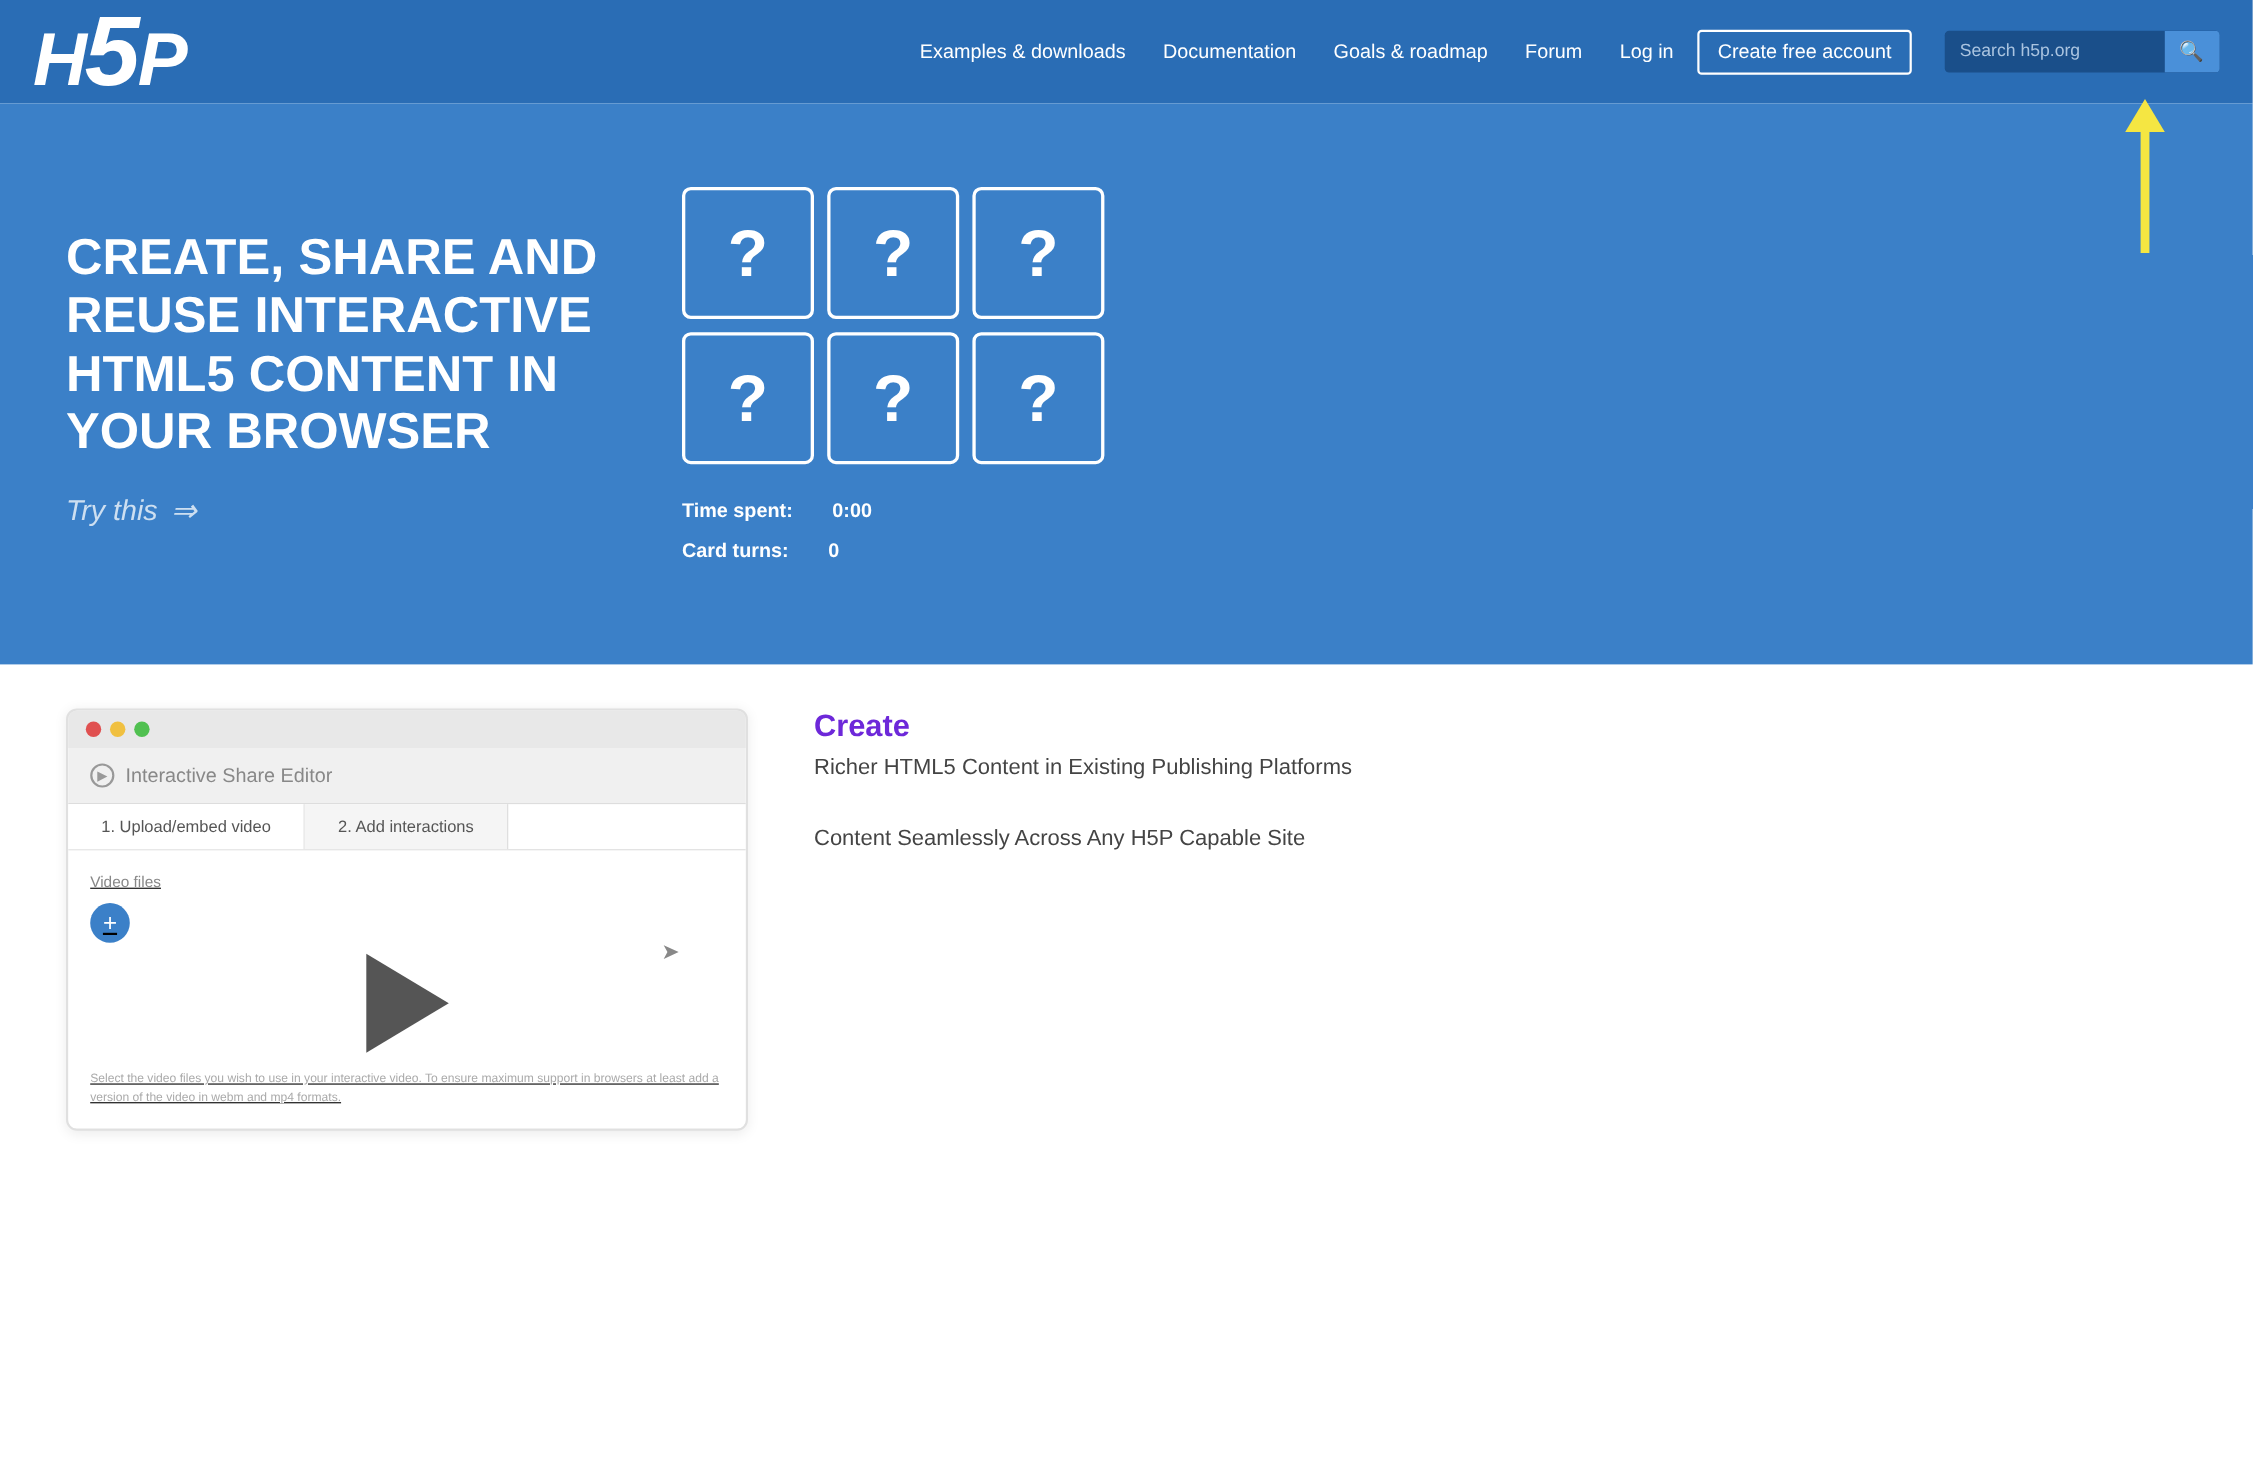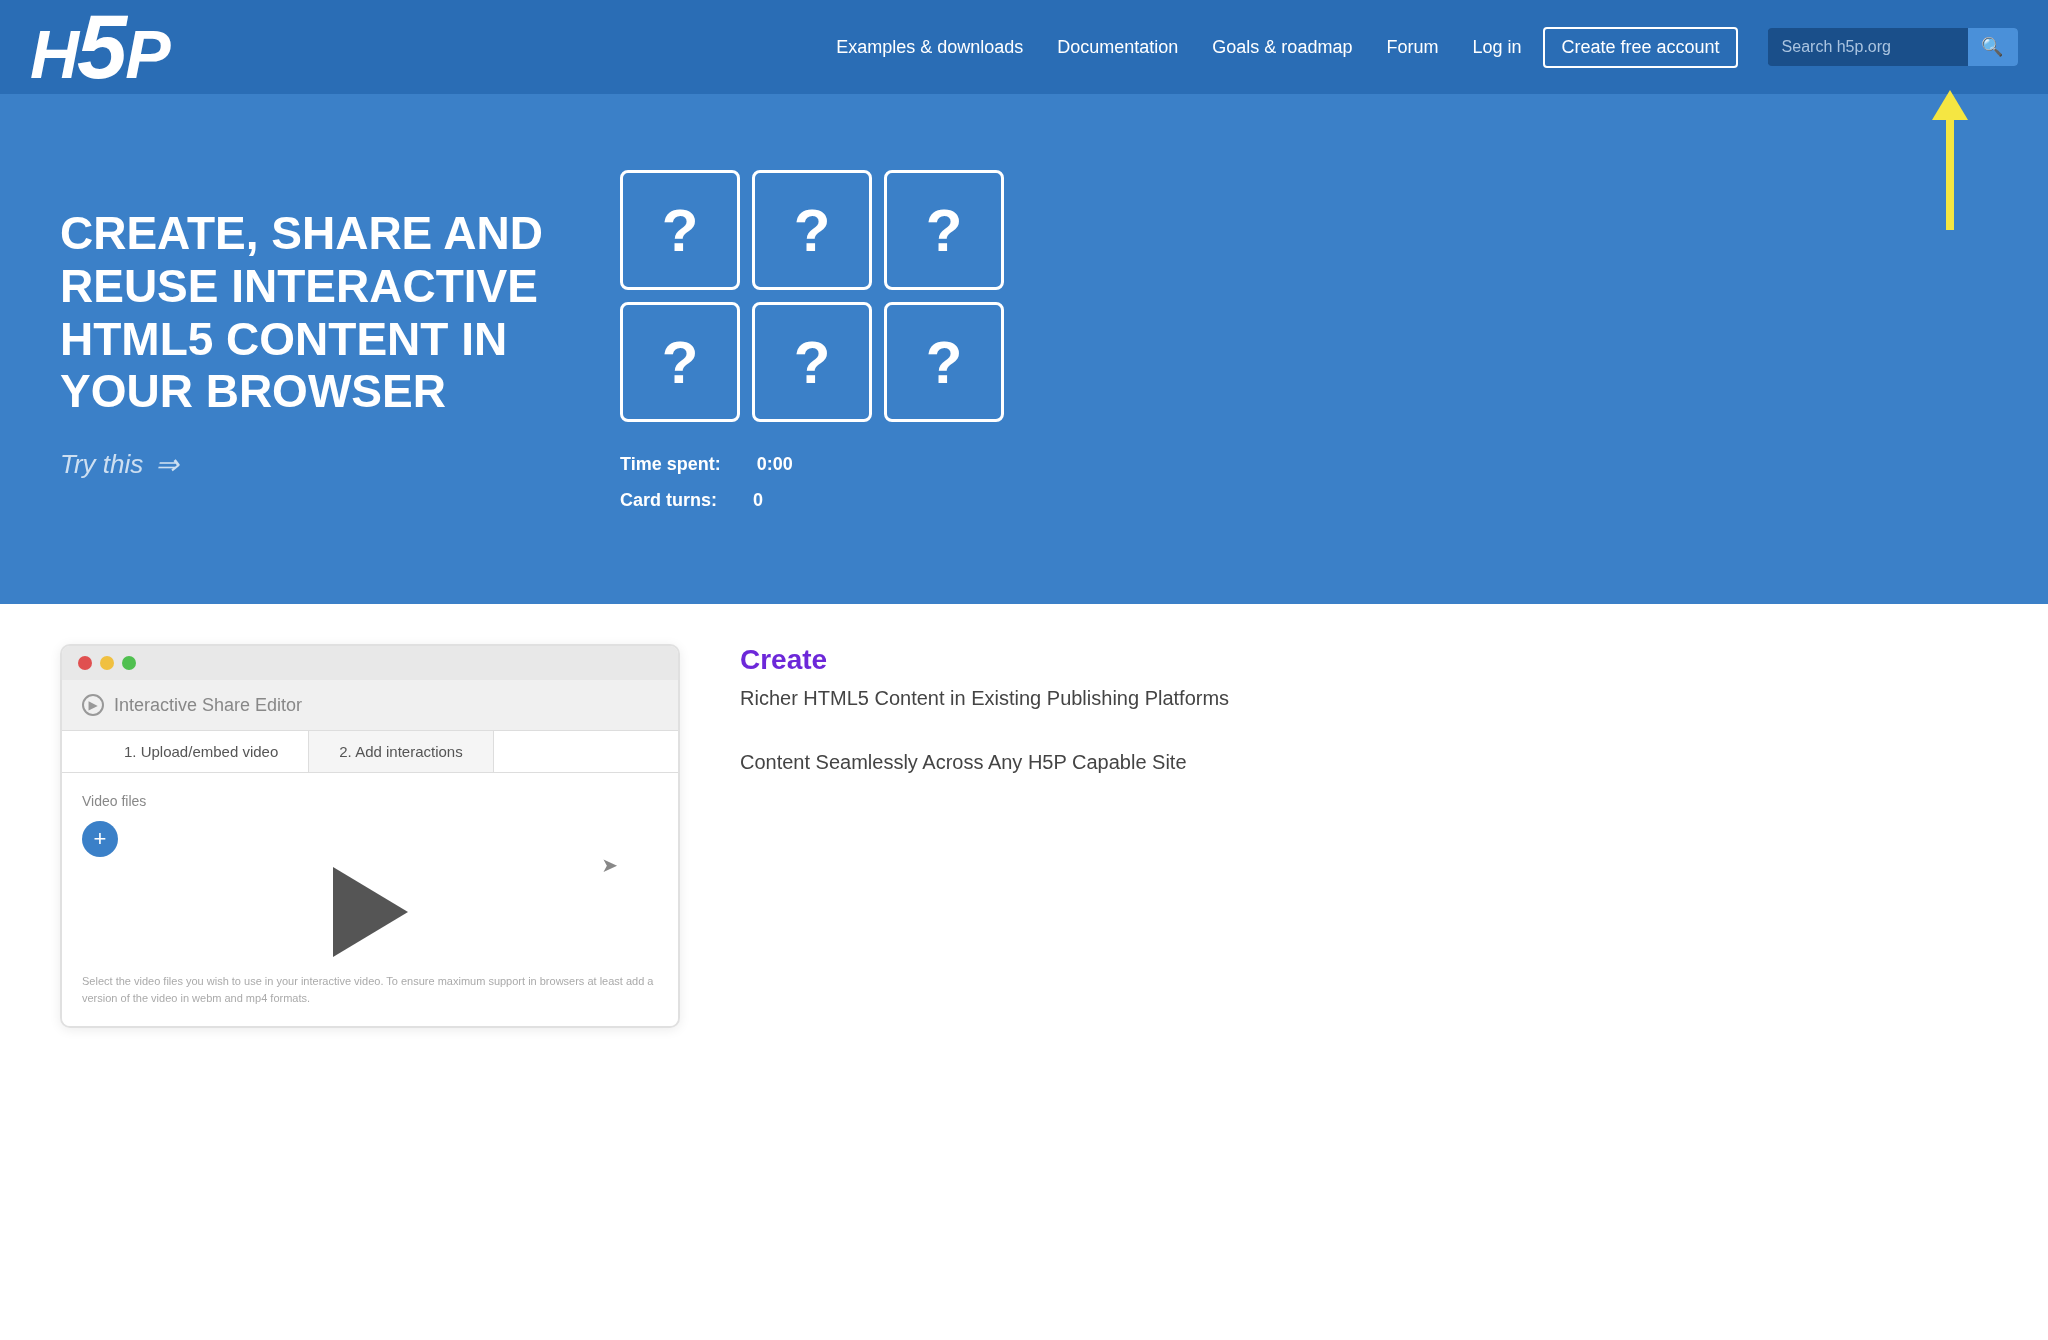"1. Upload/embed video" .editor-tabs { padding-left: 32px -> none }
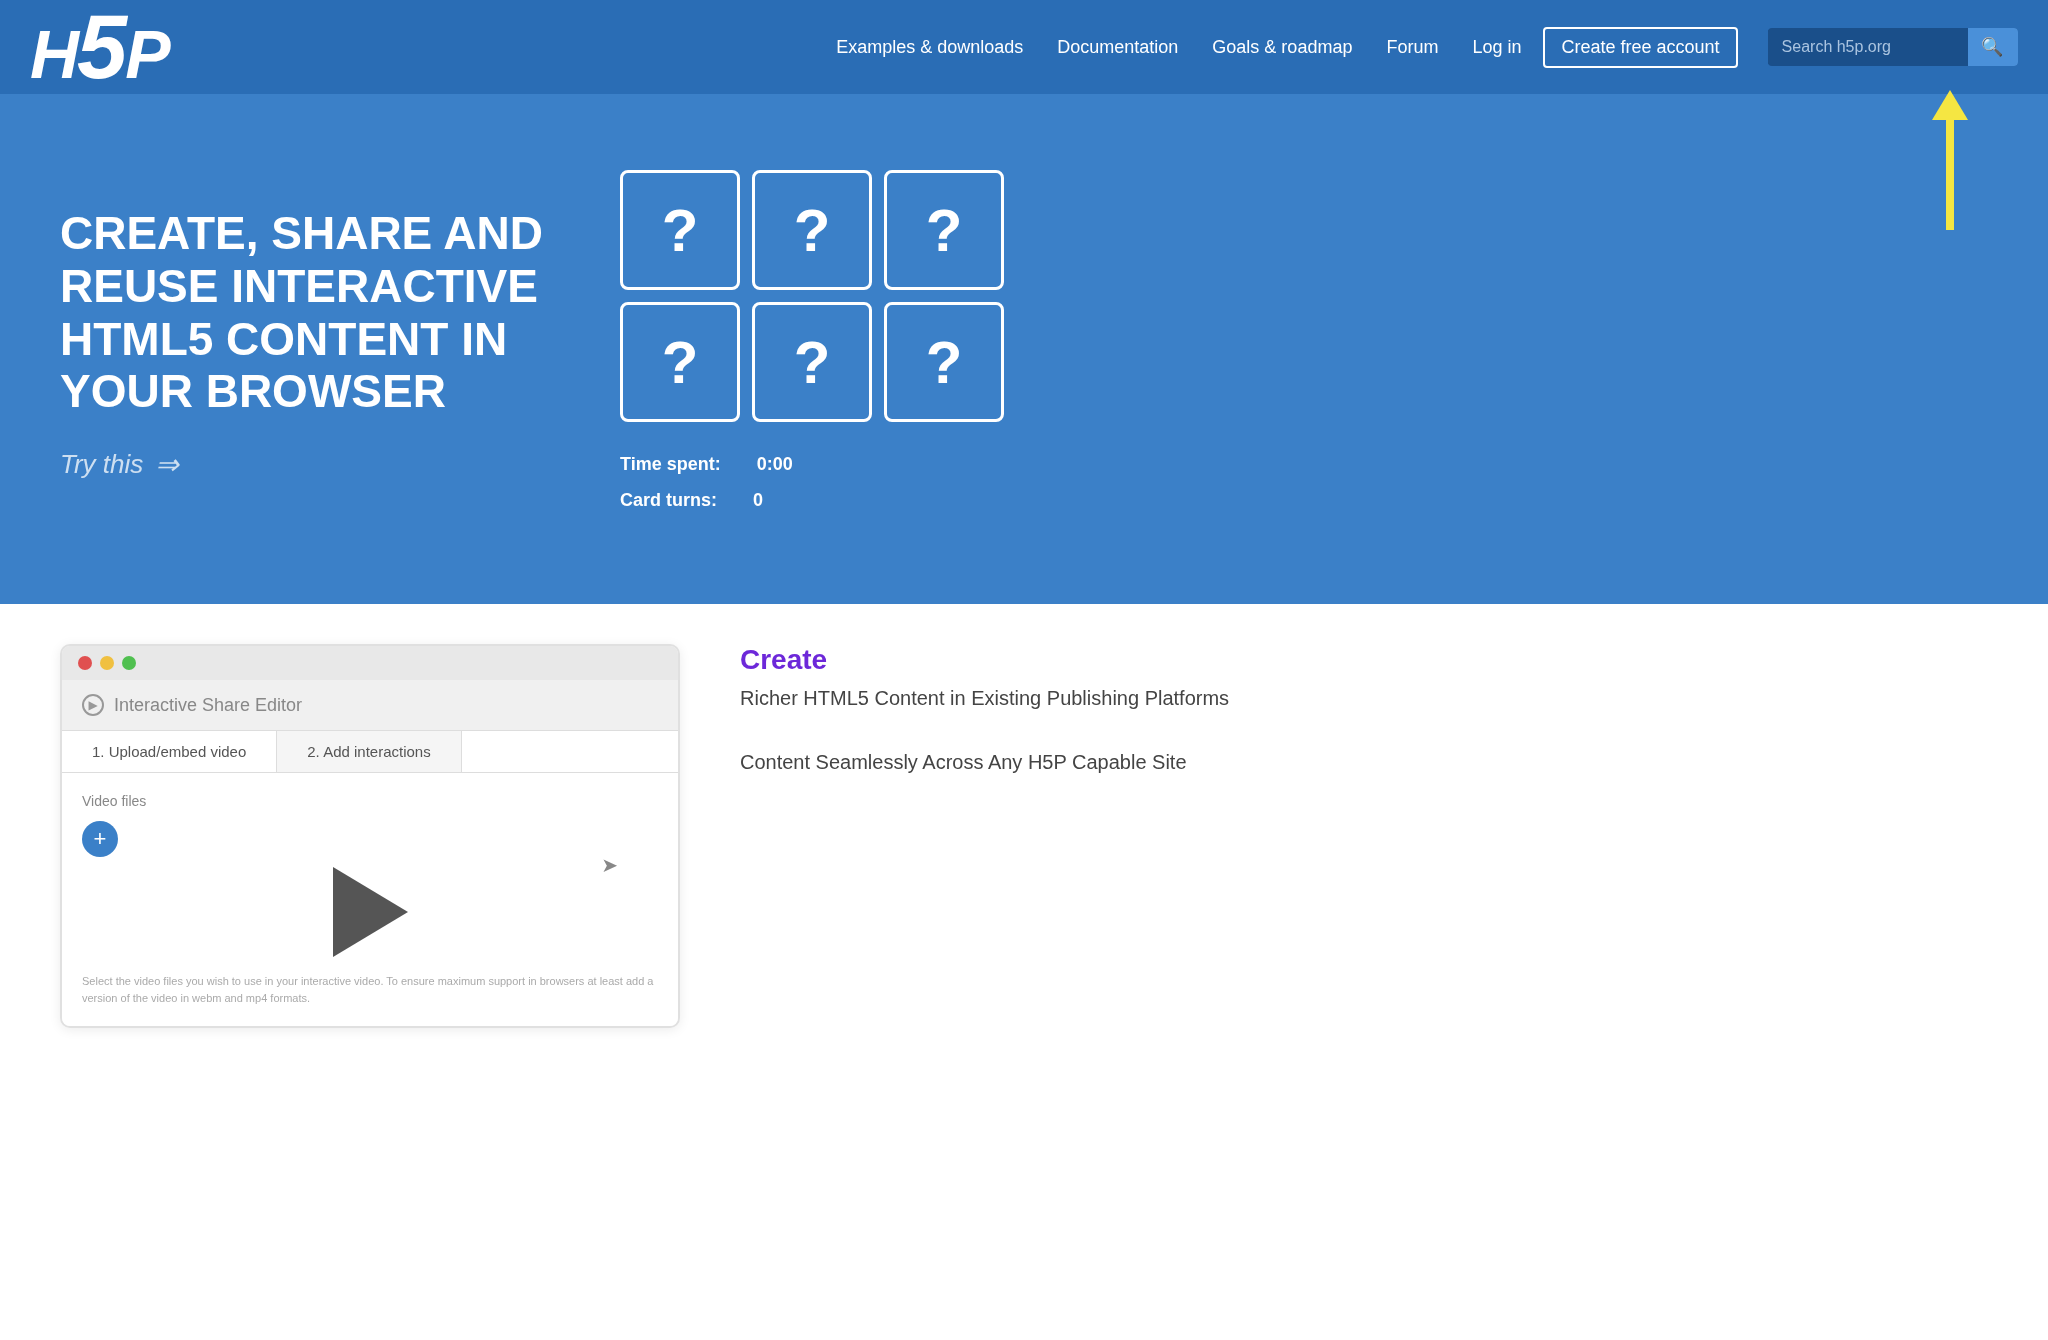"Video files" .editor-body { text-decoration: none -> underline }
